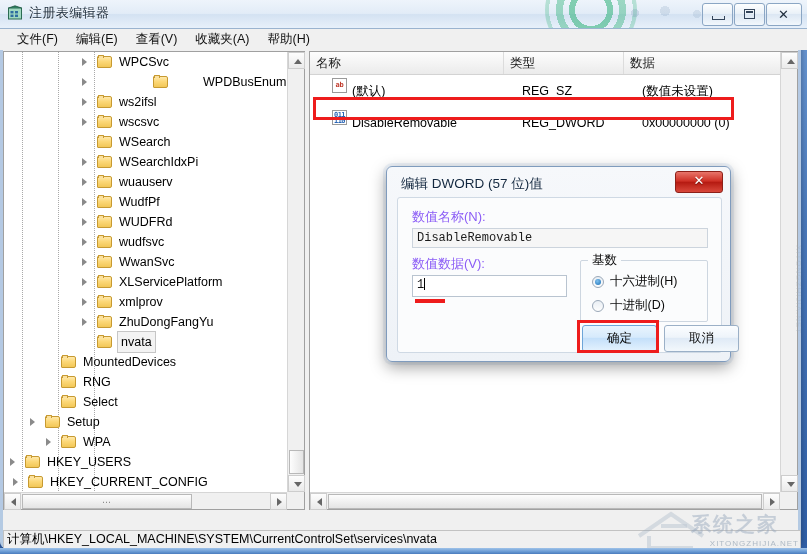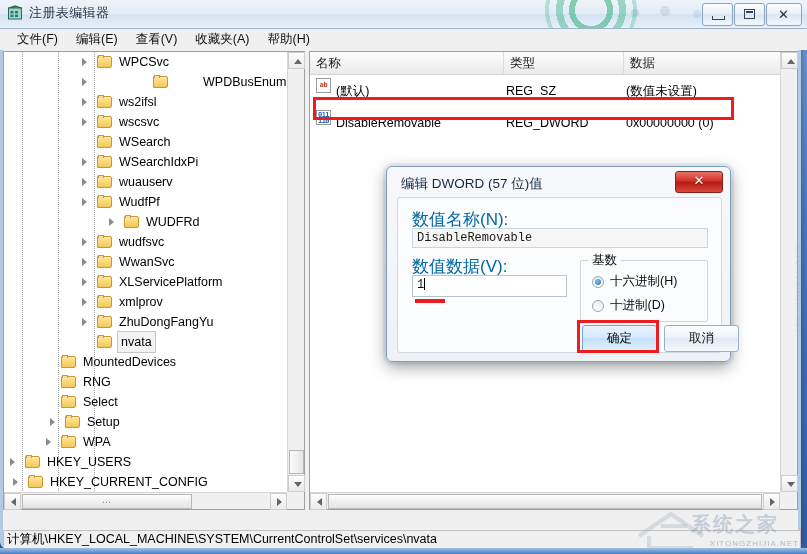"ab" .lv-row { margin-left: none -> 16px }
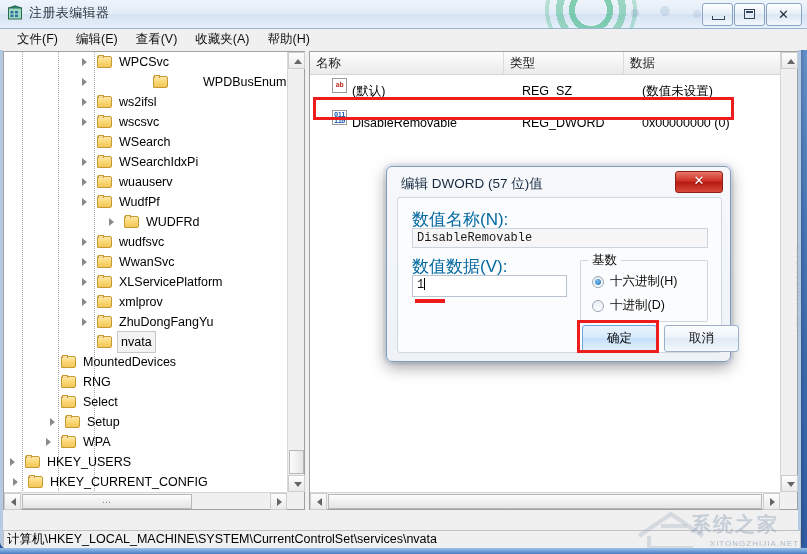"WUDFRd" div.tnode { padding-left: 103px -> 76px }
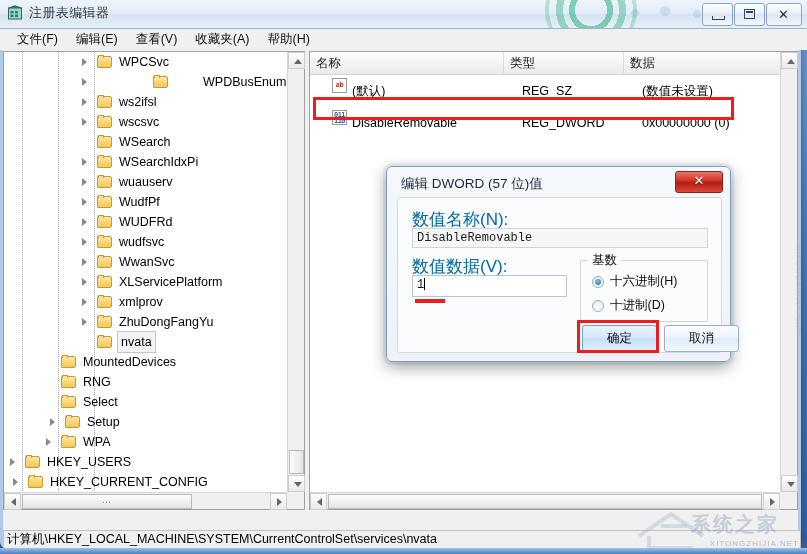"数值名称(N):" .dlg-lab { color: #0369a1 -> #8b5cf6; font-size: 17px -> 13px }
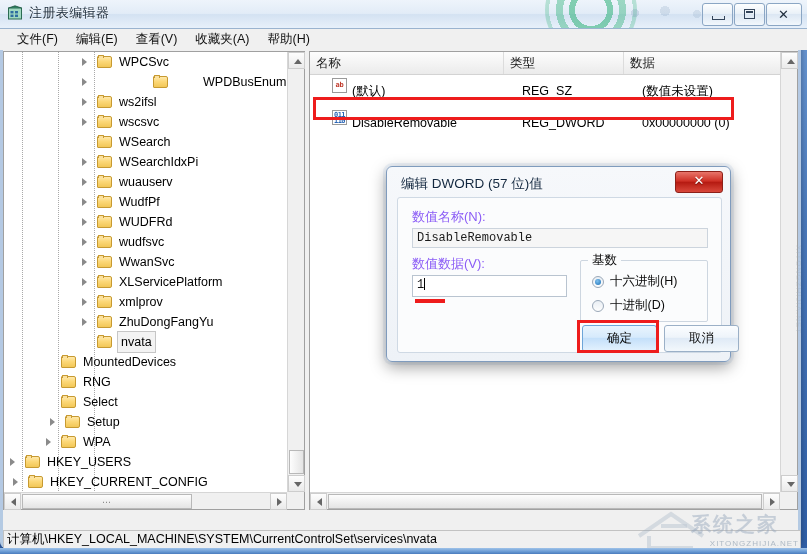"Setup" div.tnode { padding-left: 44px -> 24px }
